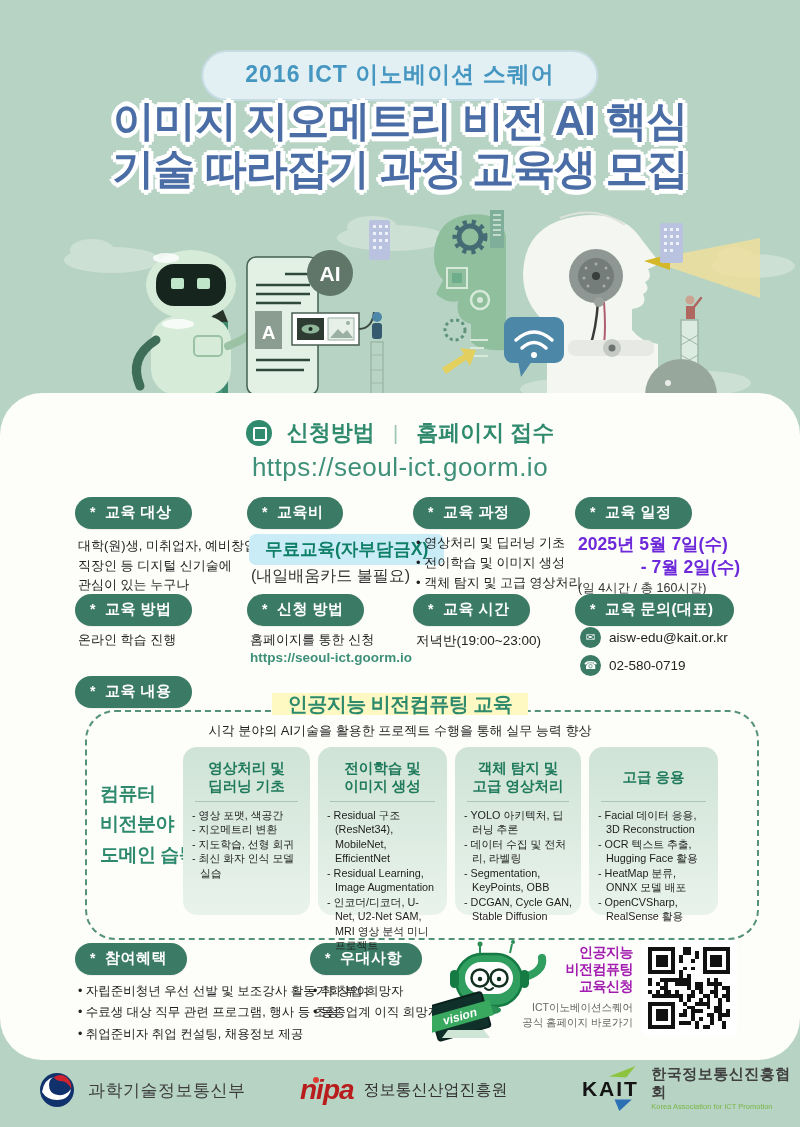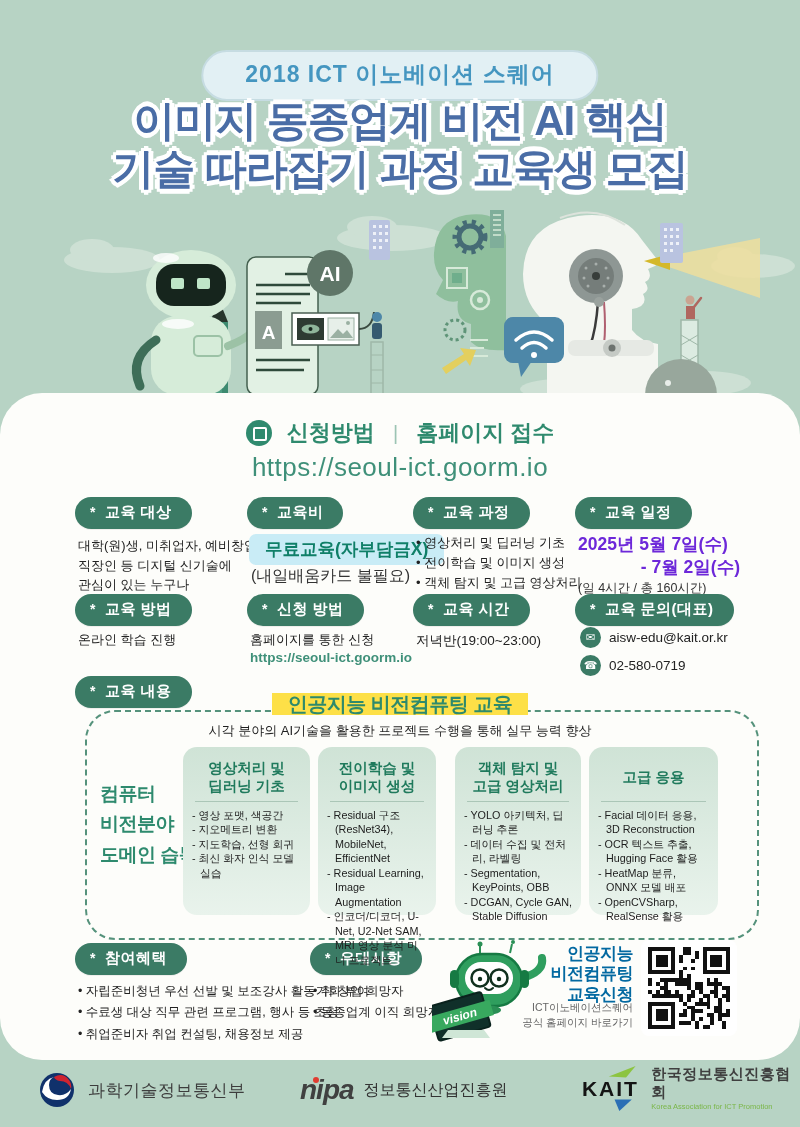"2018 ICT 이노베이션 스퀘어" div.top-badge { text: 2018 -> 2016 }
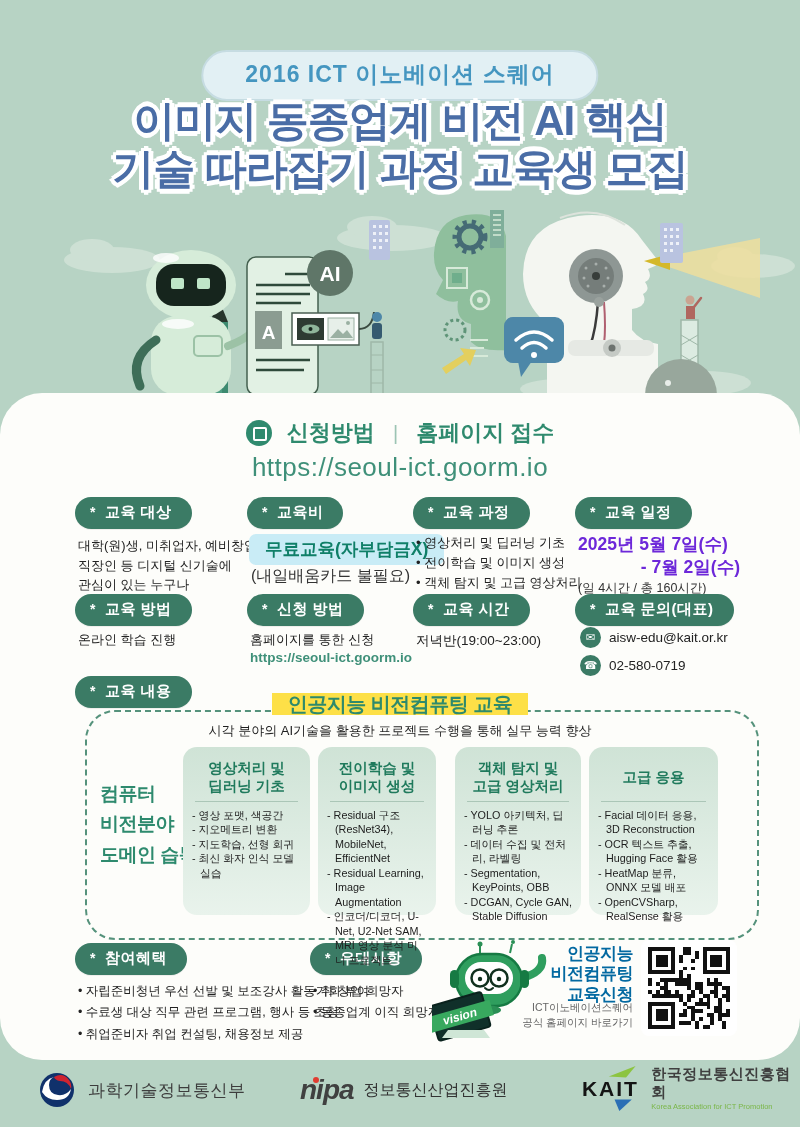"이미지 동종업계 비전 AI 핵심" span { text: 동종업계 -> 지오메트리 }
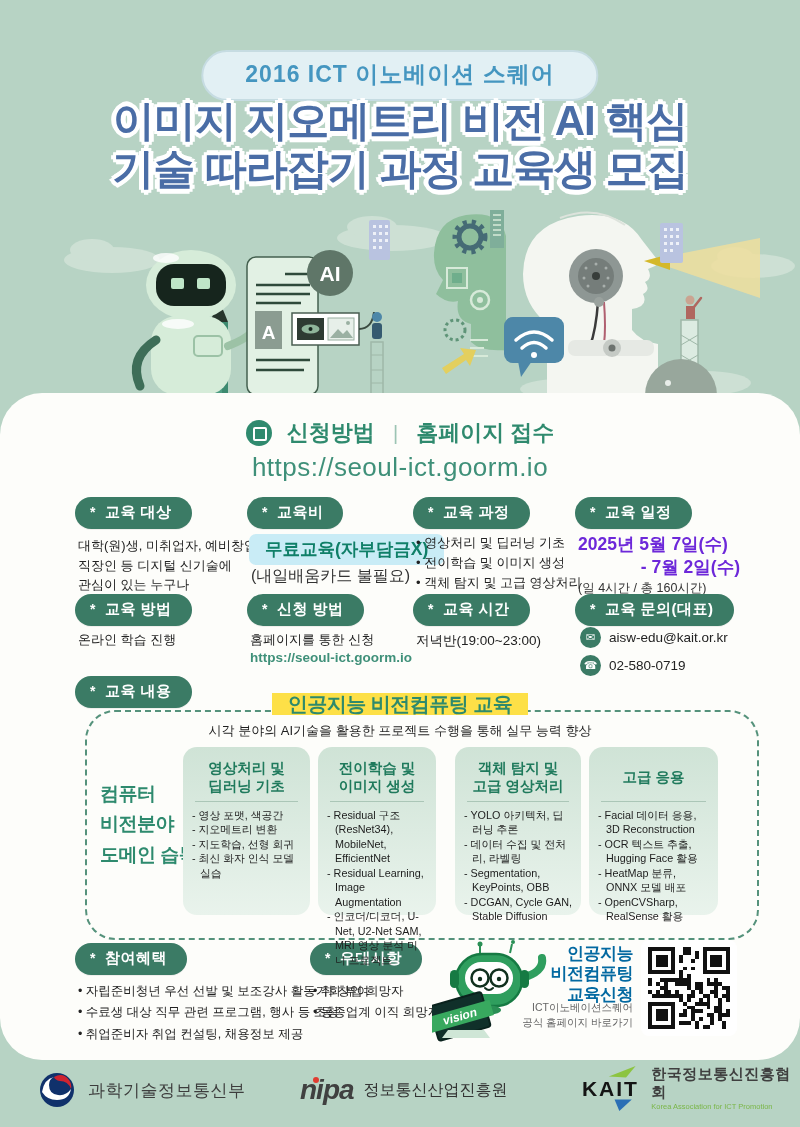"인공지능 비전컴퓨팅 교육" .content-title span { background: #fde047 -> #fef9c3 }
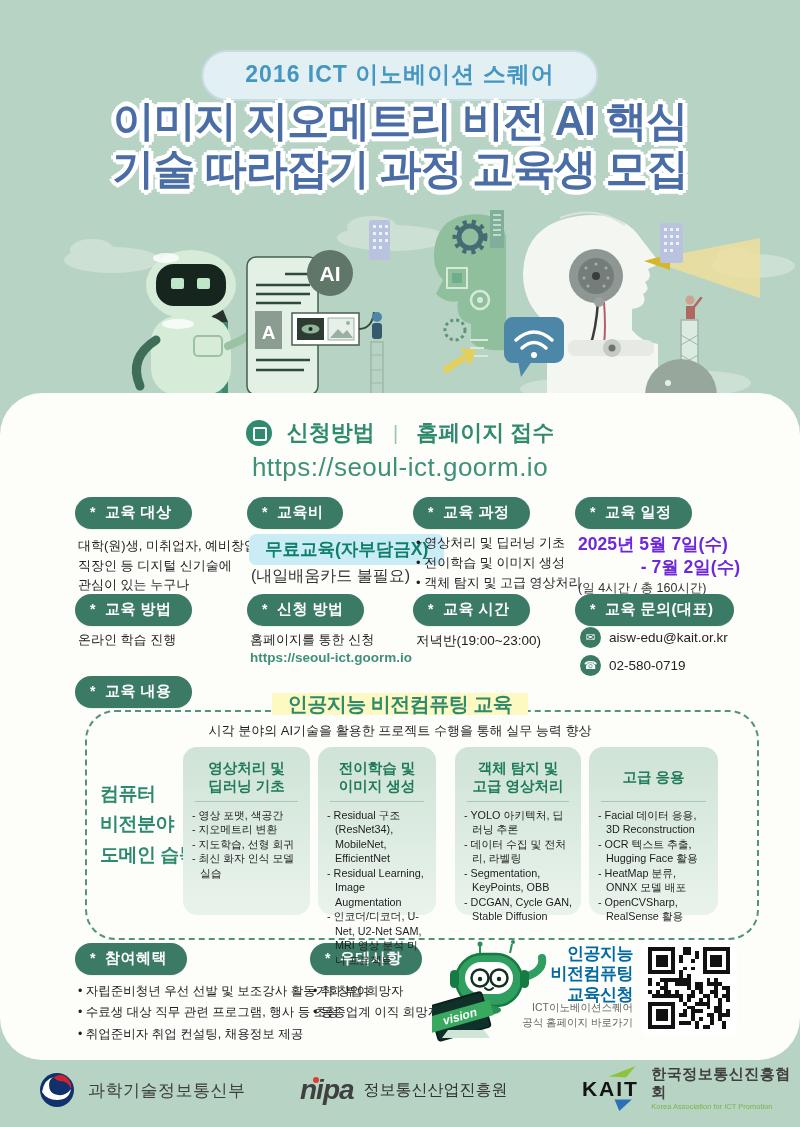"전이학습 및" .c2 { width: 118px -> 129px }
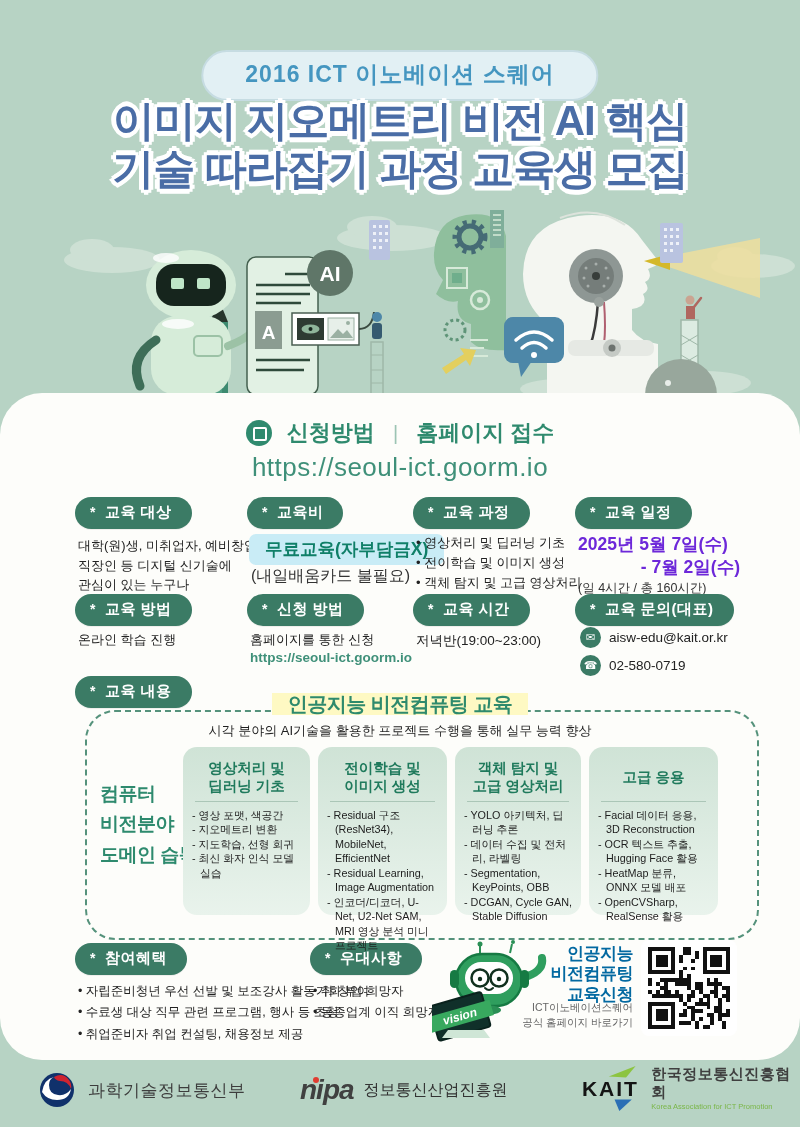"인공지능" .qr-title { color: #0369a1 -> #a21caf; font-size: 17px -> 14px }
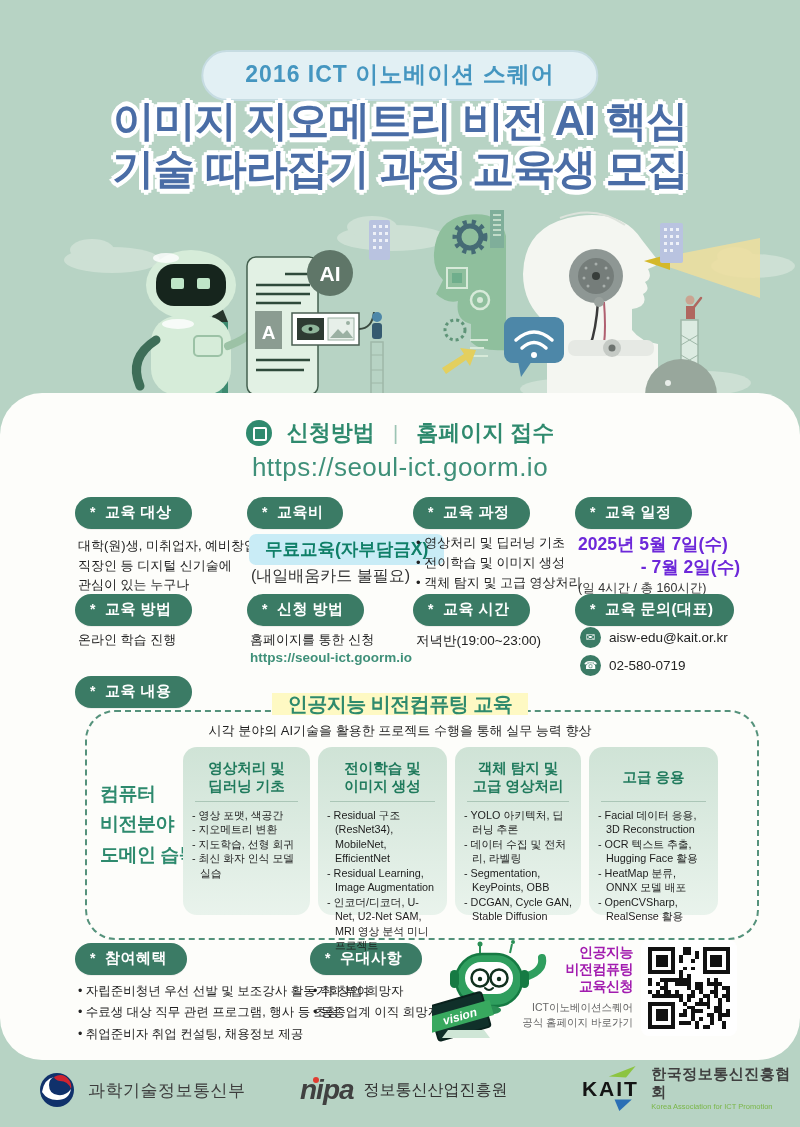"nipa" .nipa-logo { color: #404040 -> #b91c1c }
